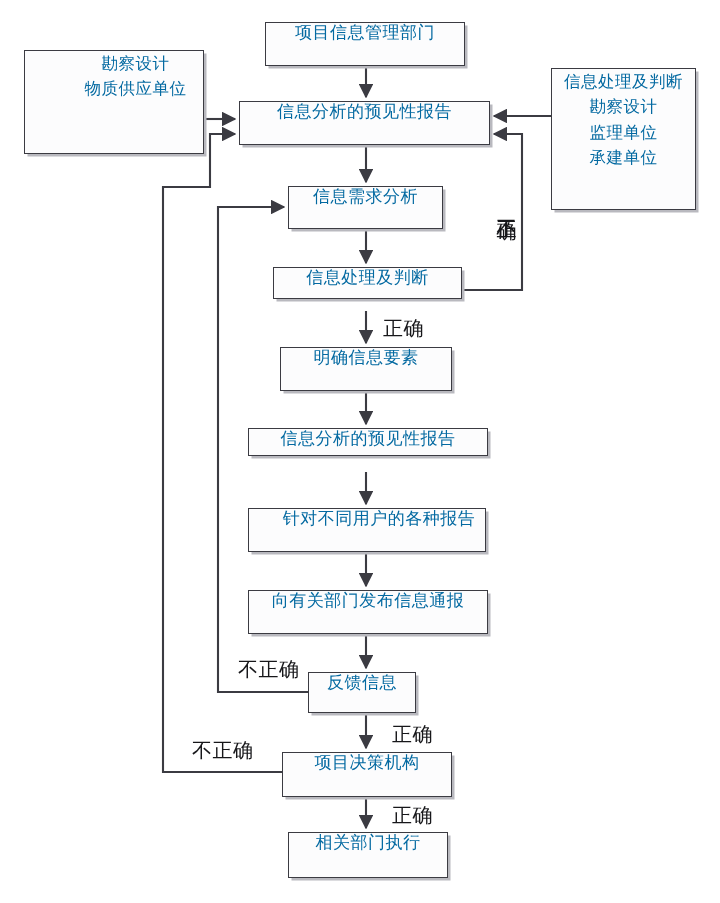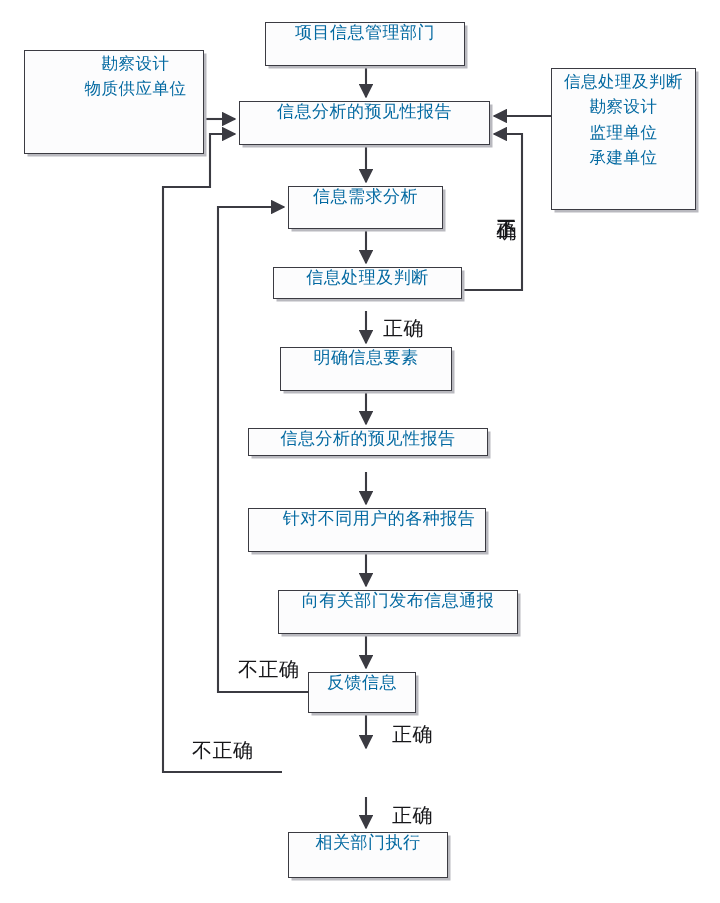"向有关部门发布信息通报" div.node { margin-left: 30px -> none }
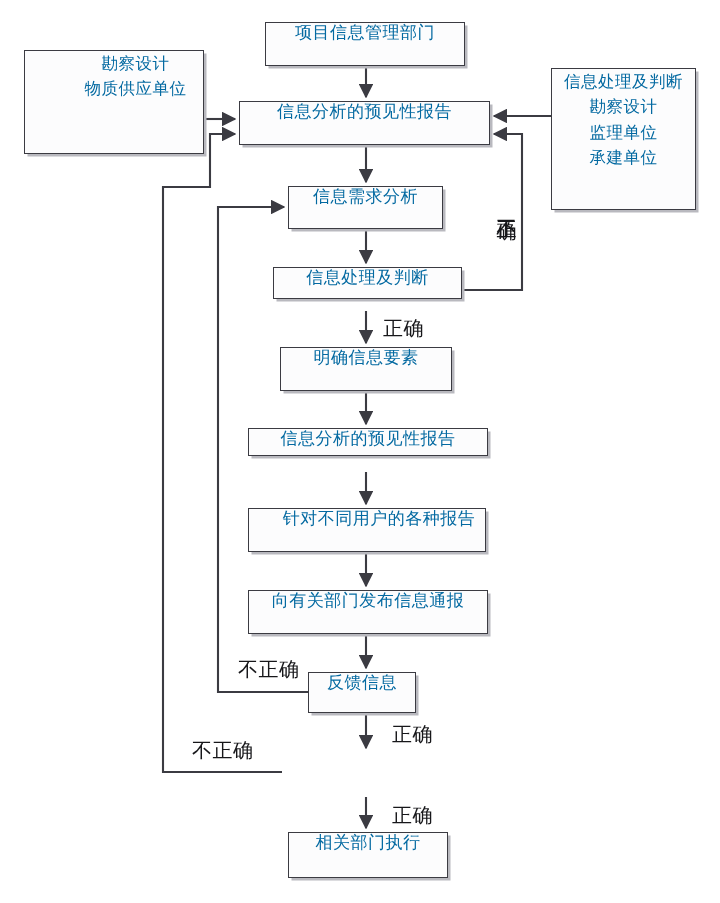"项目决策机构" div.node { html: none -> <div> <span>项目决策机构</span> </div> }
